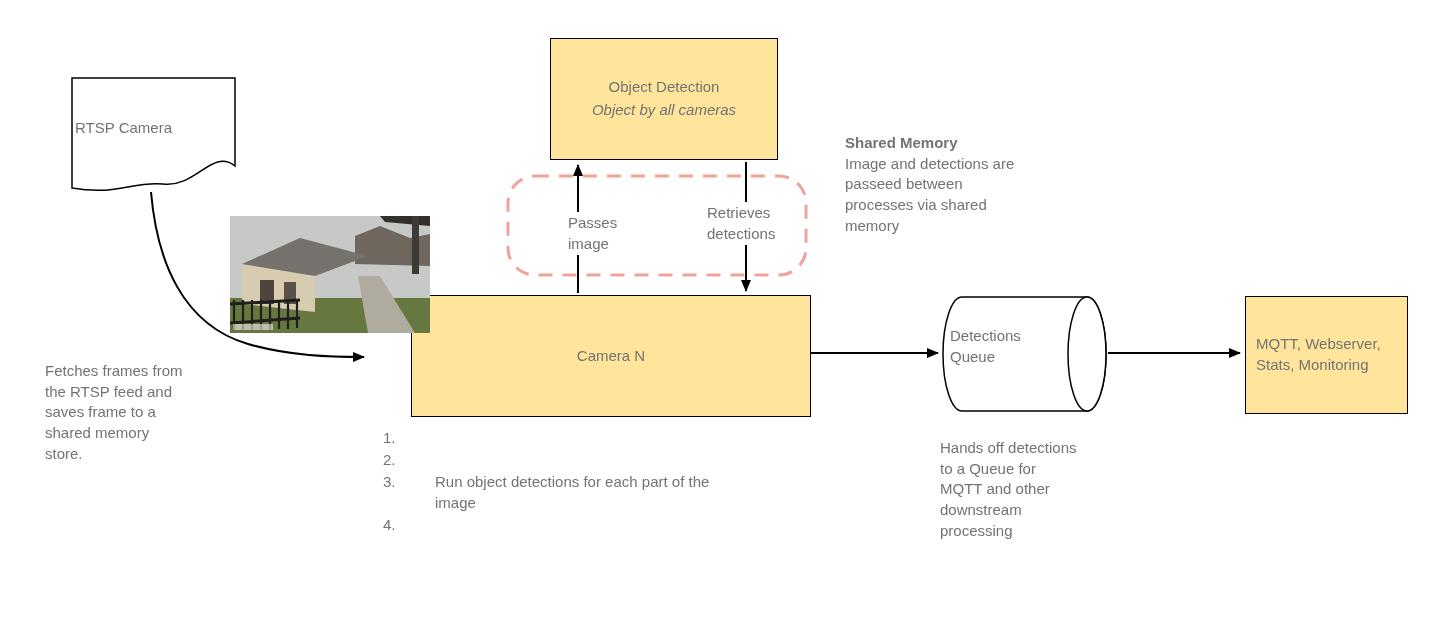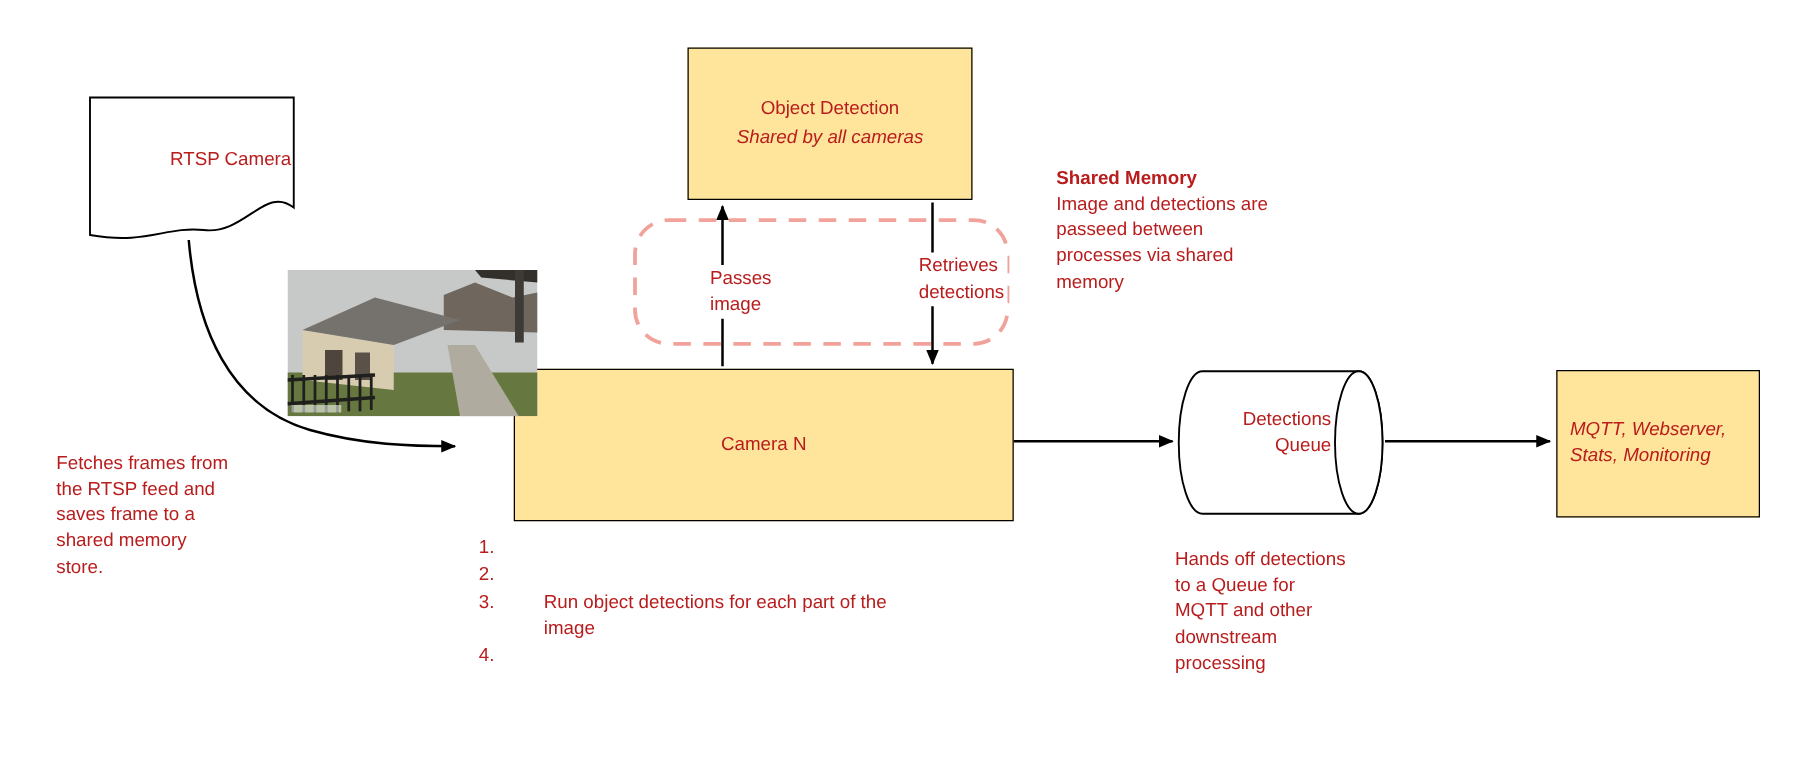"Object Detection" .canvas { color: #b91c1c -> #737373 }
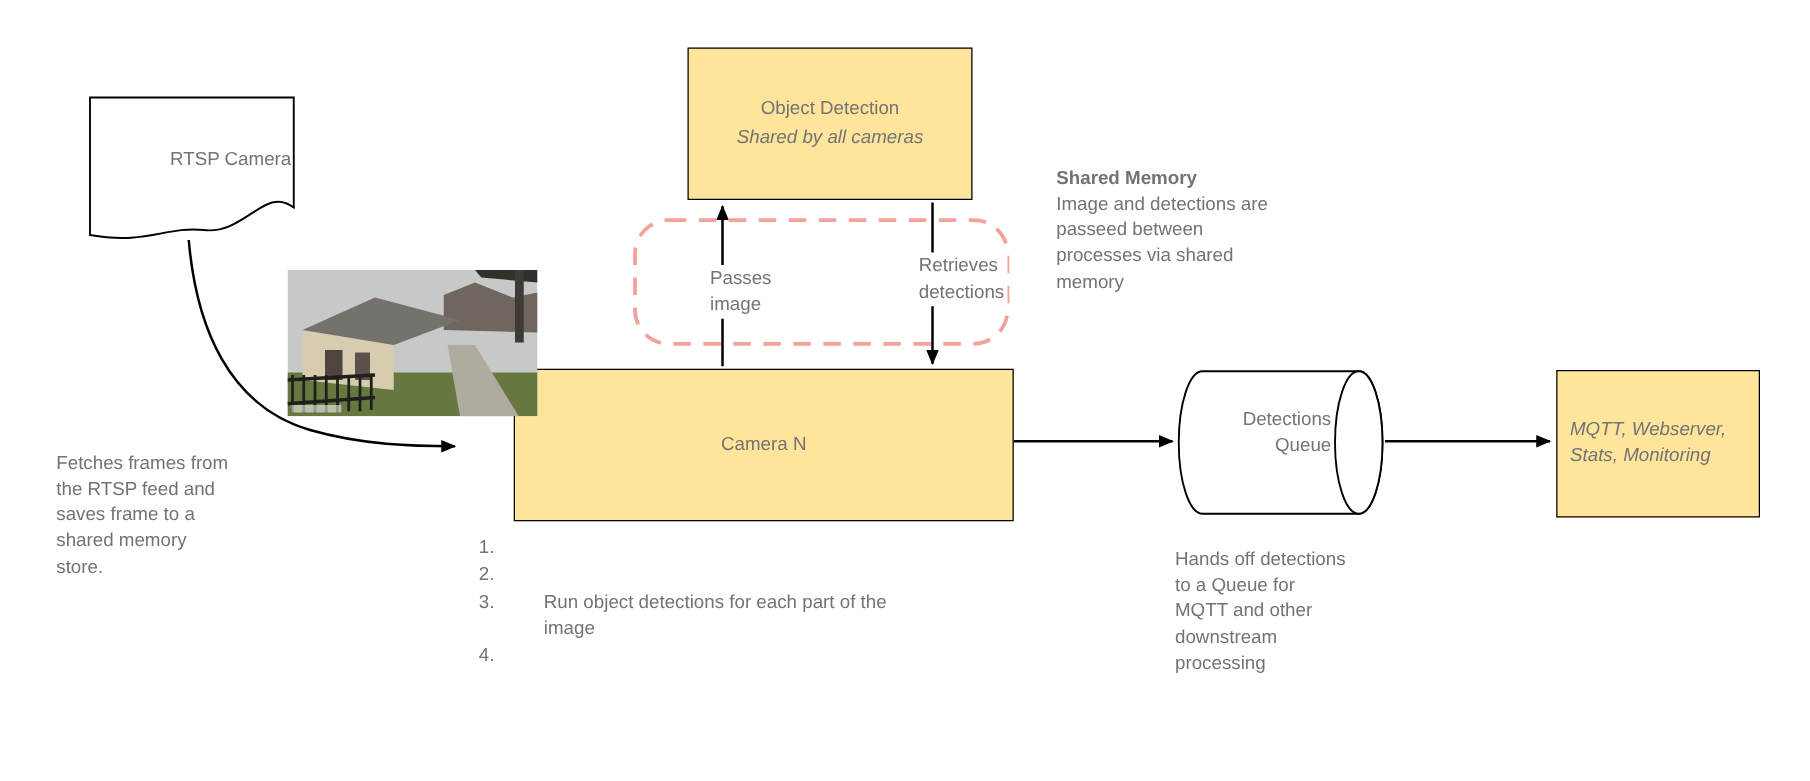"Shared by all cameras" span.italic { text: Shared -> Object }
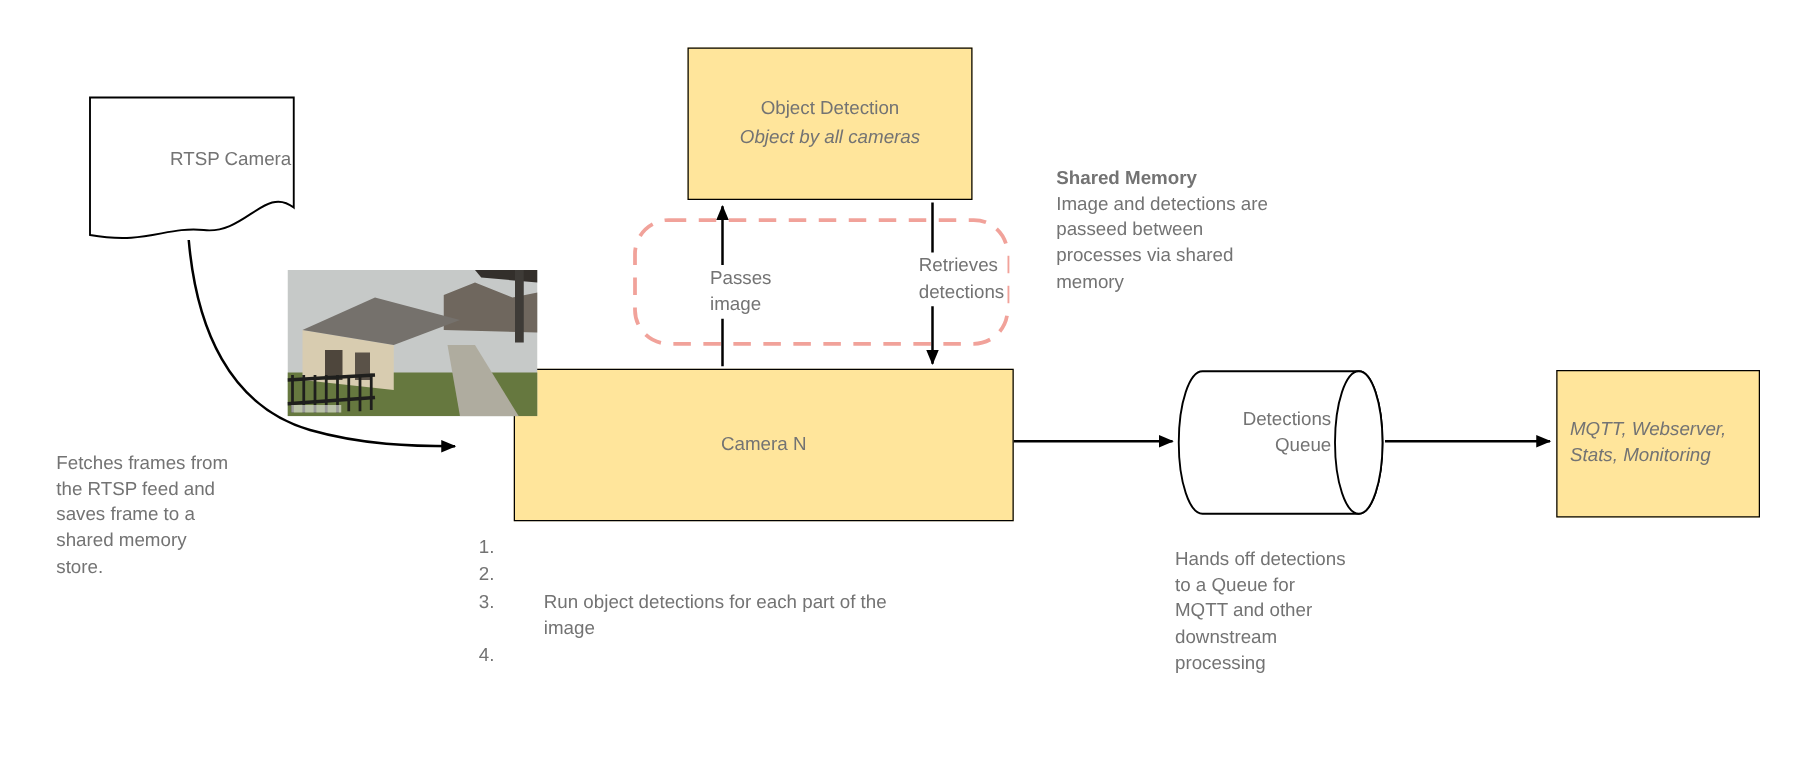"RTSP Camera" .center { text-align: right -> left }
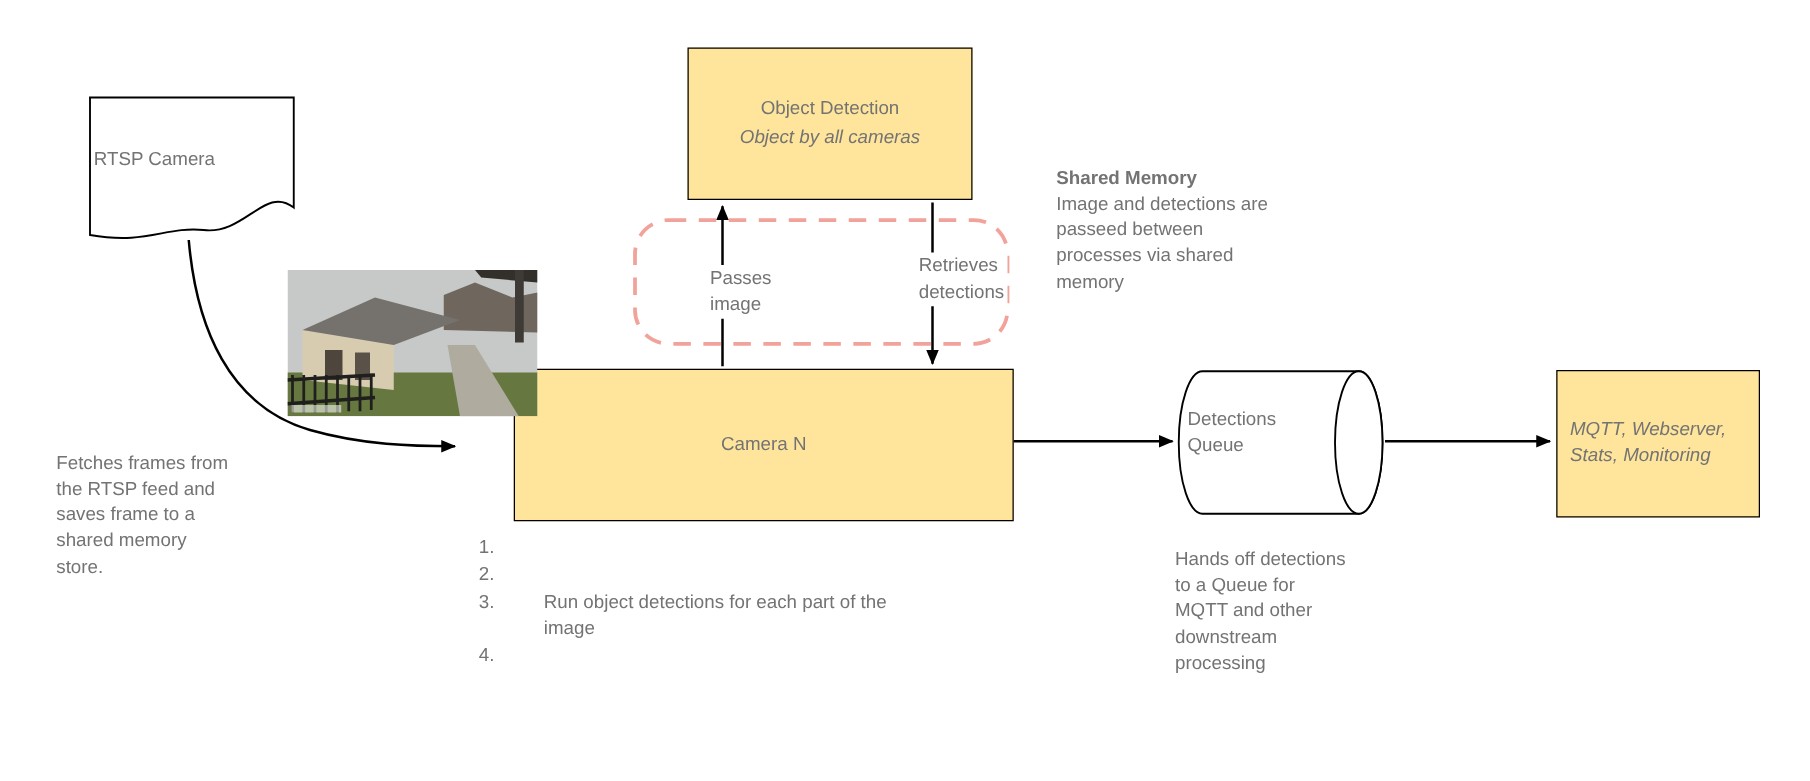"Retrieves" div.txtblock { margin-left: 28px -> none }
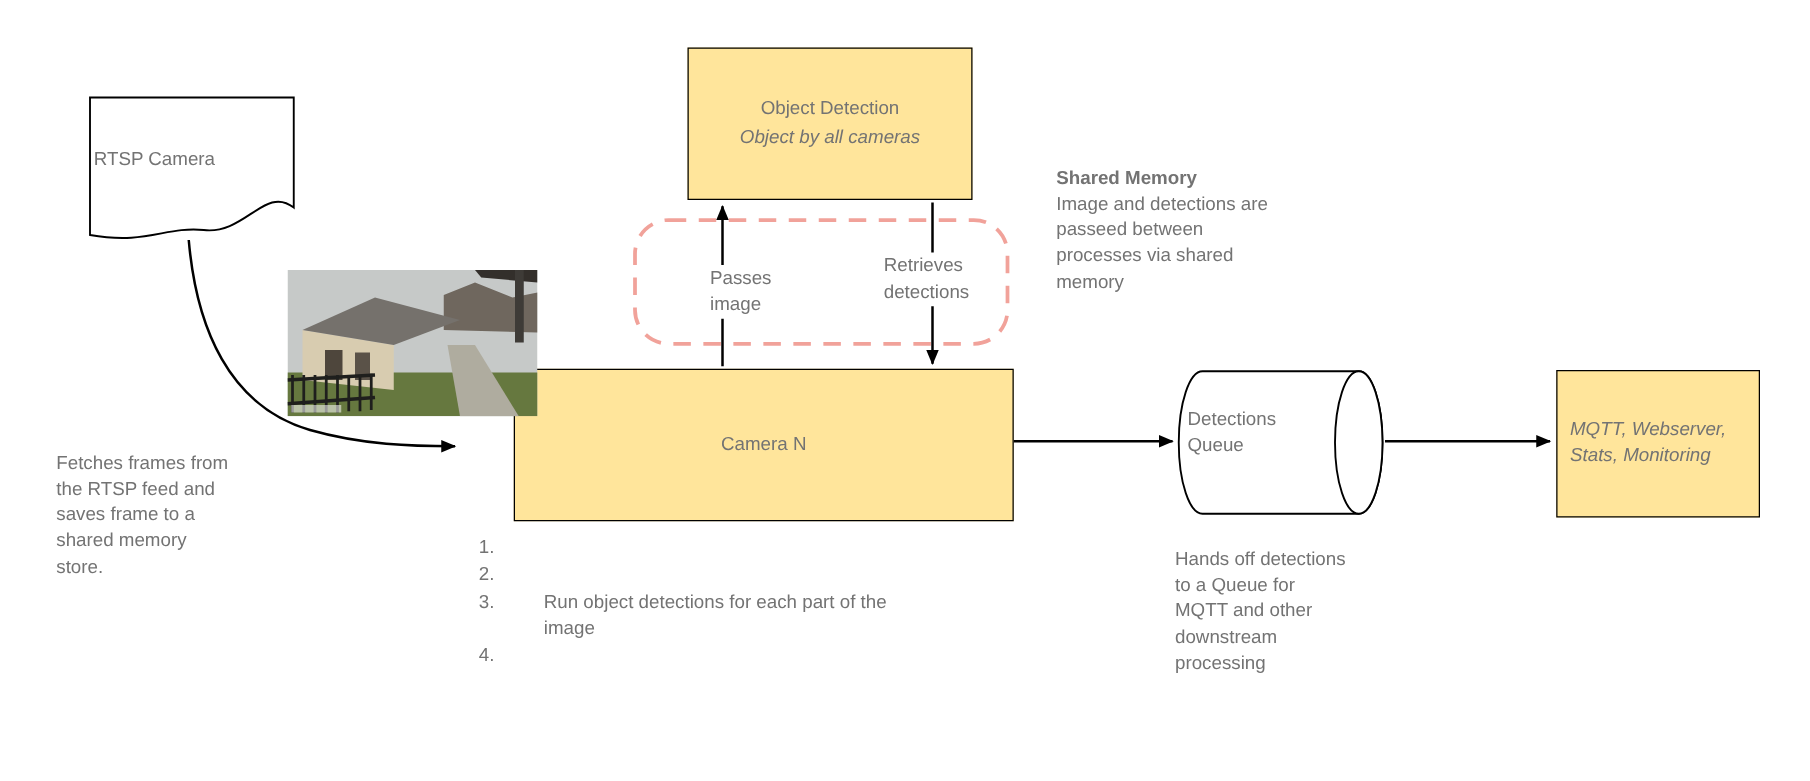"MQTT, Webserver," div.node { font-style: italic -> none }
